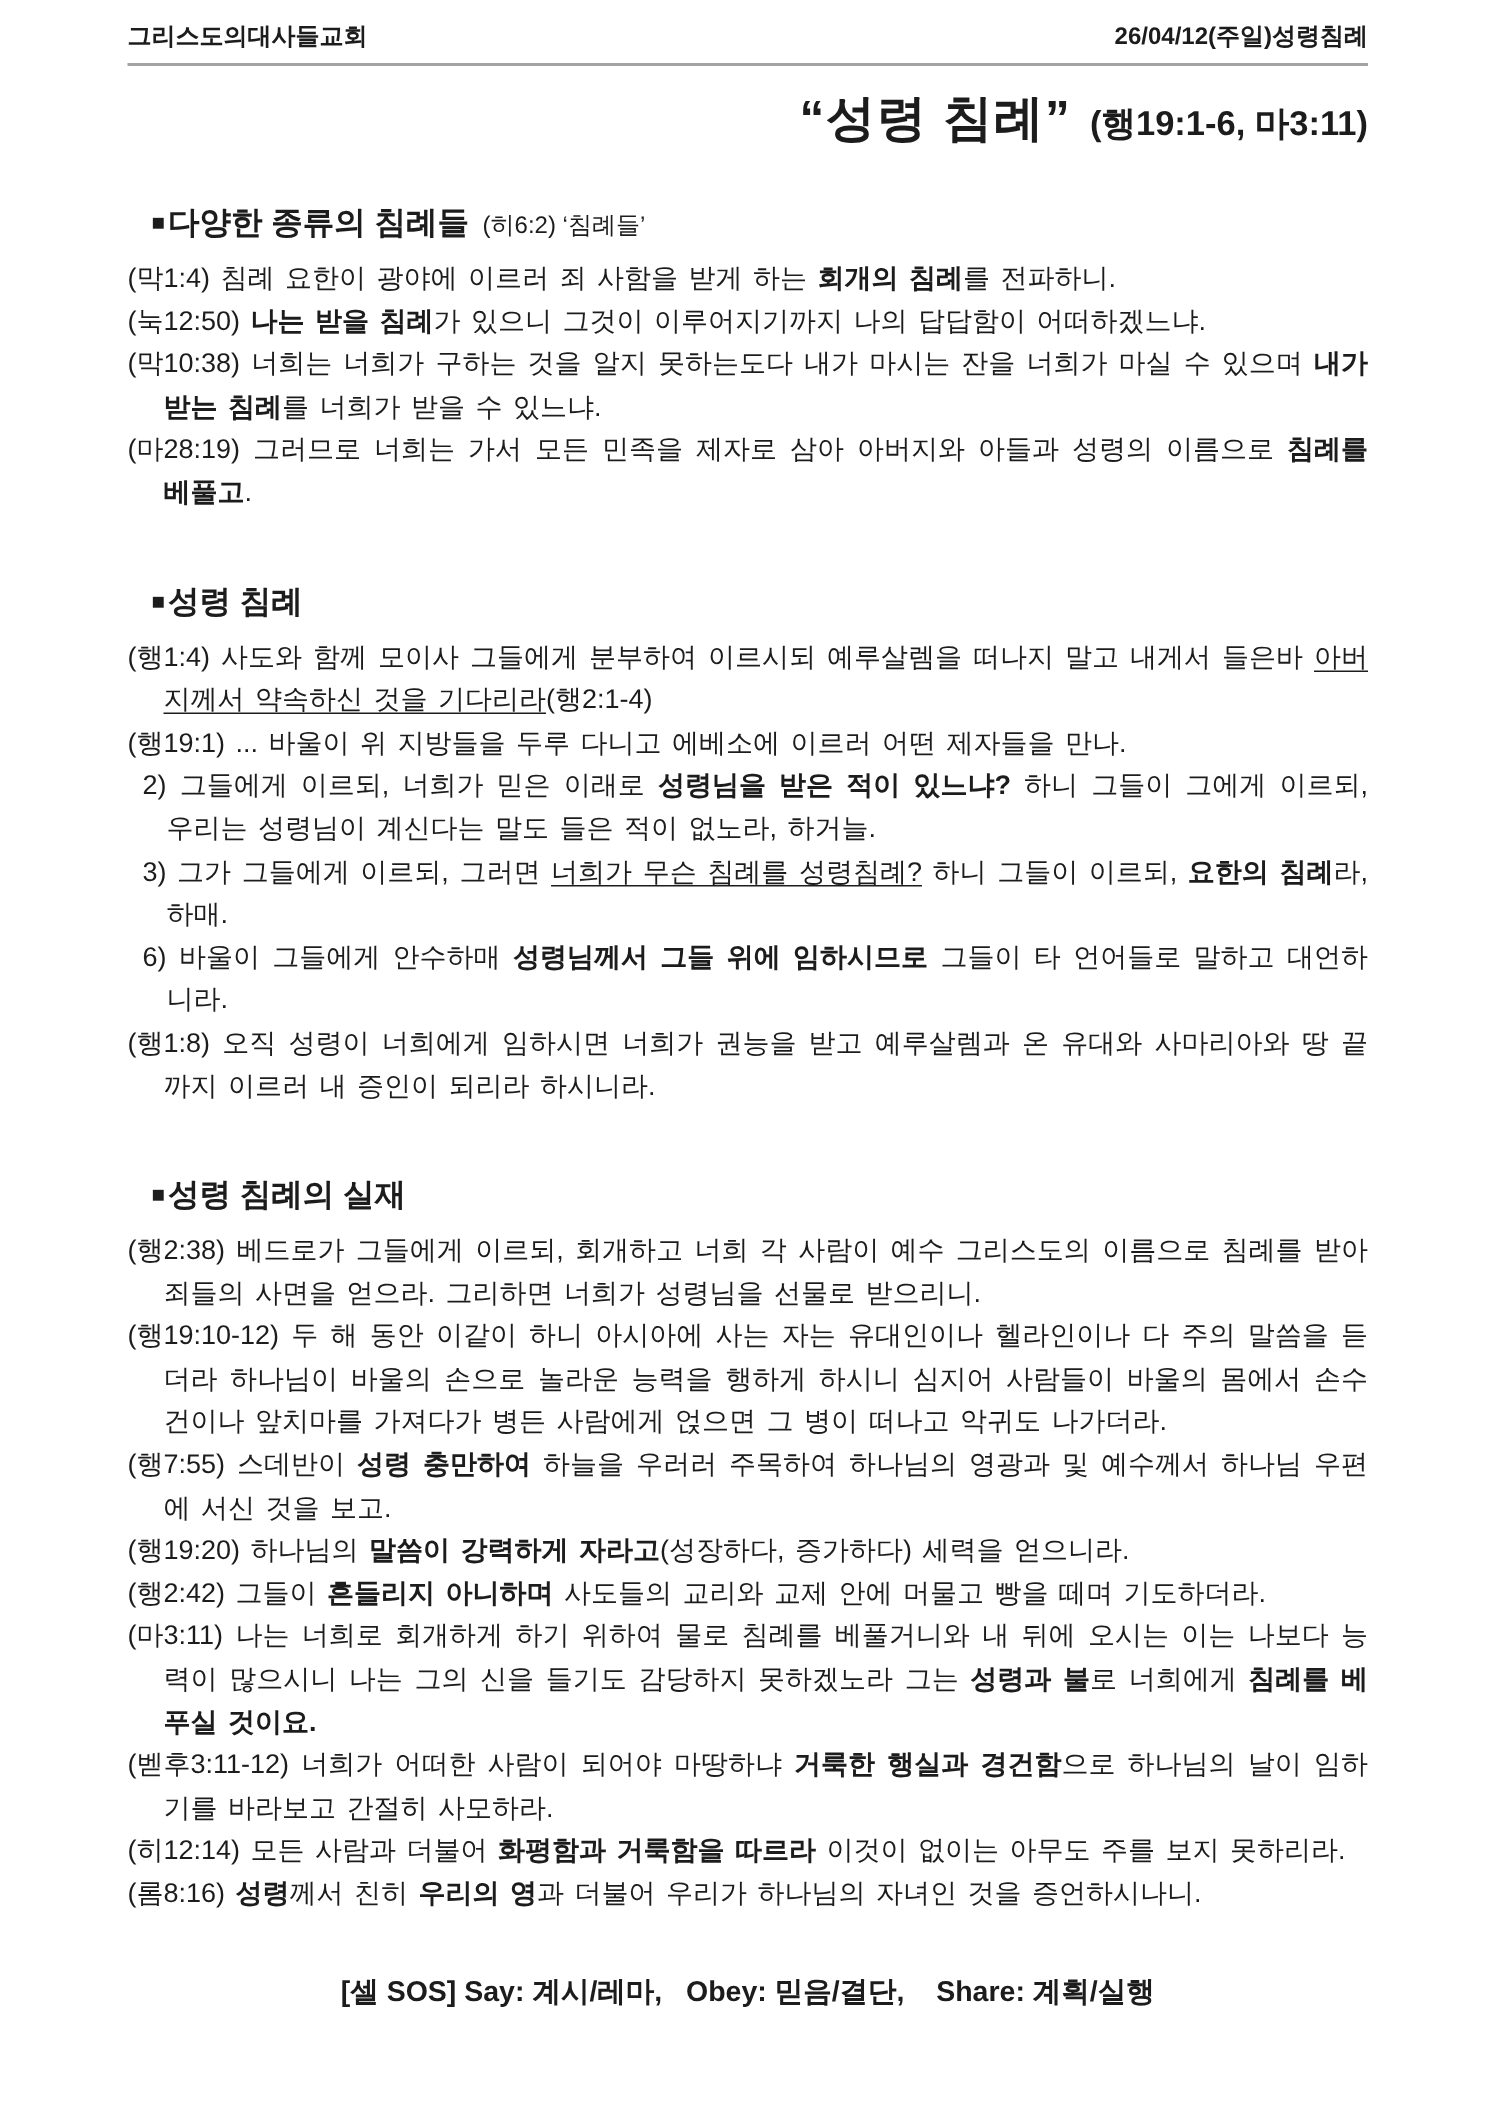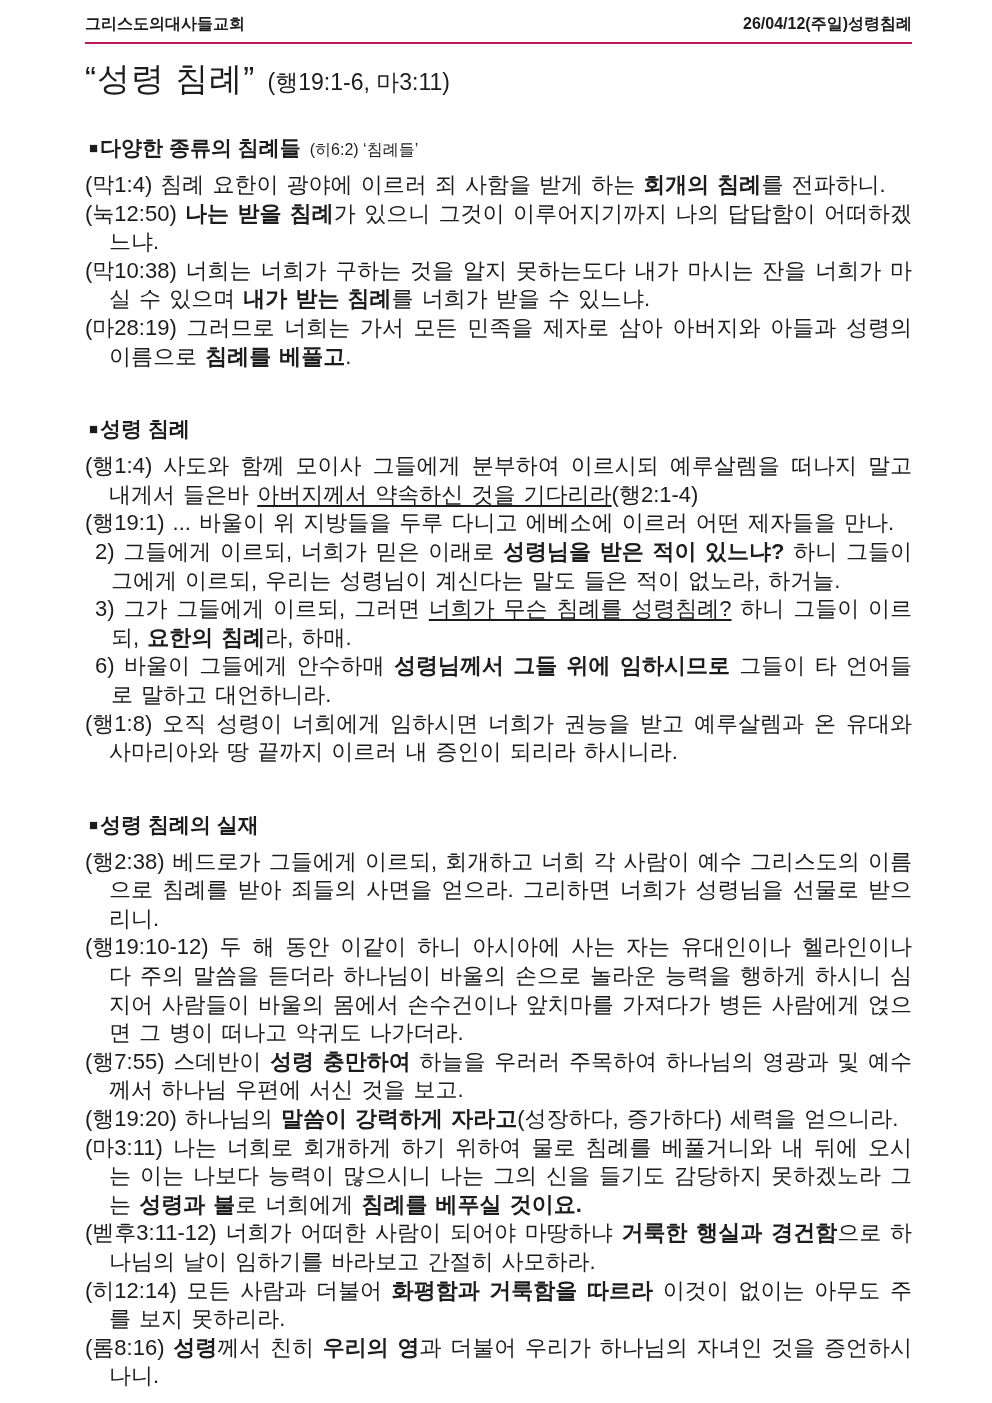"그리스도의대사들교회" .doc-header { border-bottom: 2px solid #be185d -> 2px solid #a3a3a3 }
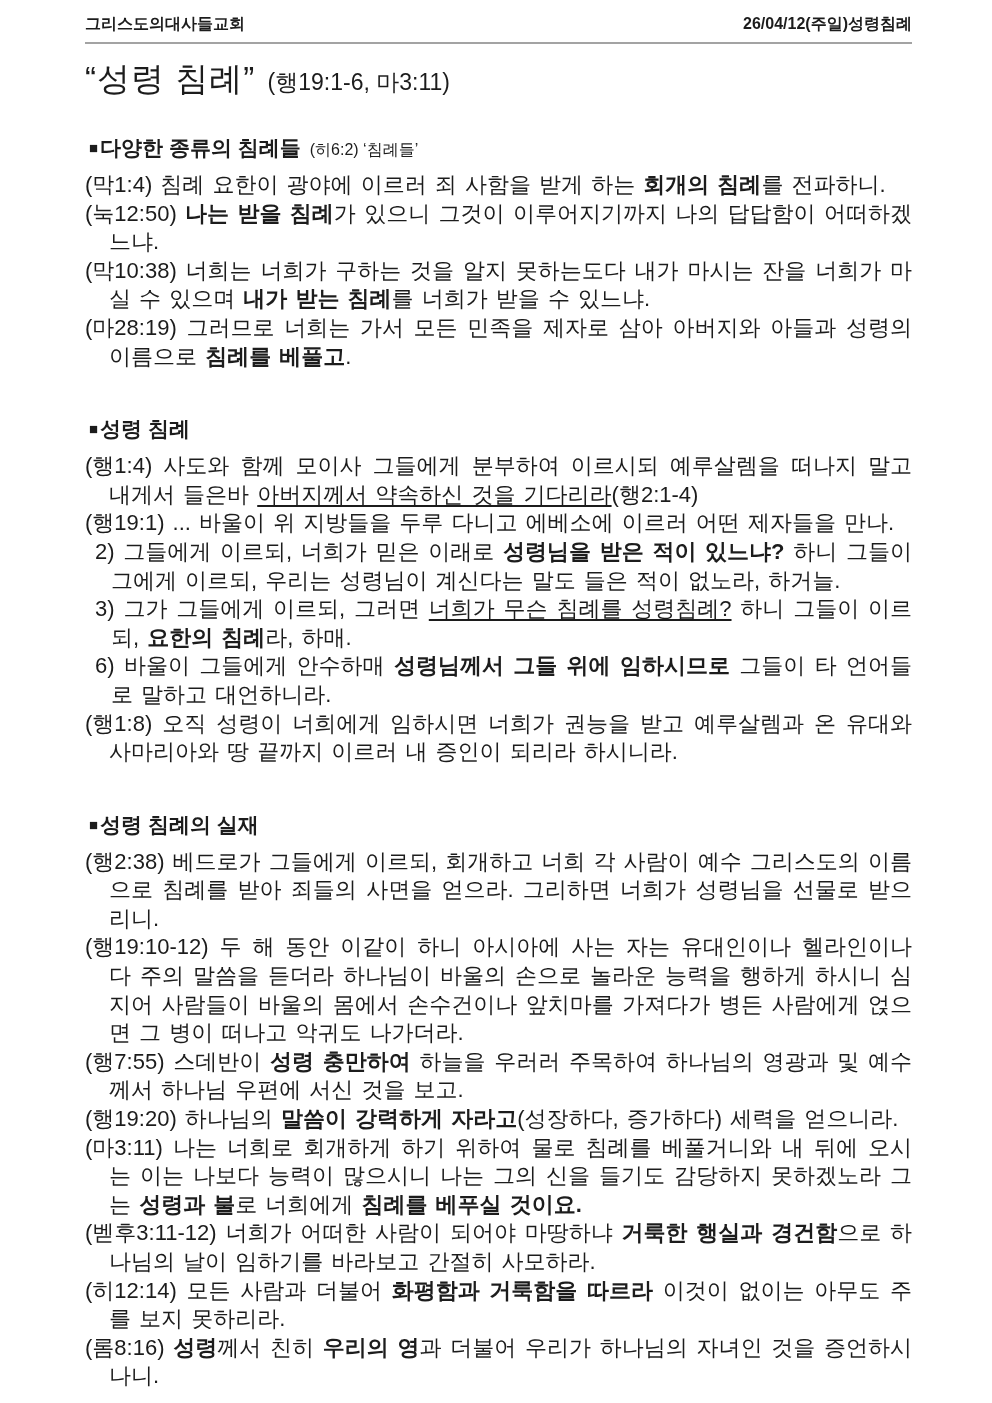"“성령 침례” (행19:1-6, 마3:11)" .doc-title { font-weight: normal -> bold; text-align: left -> right }
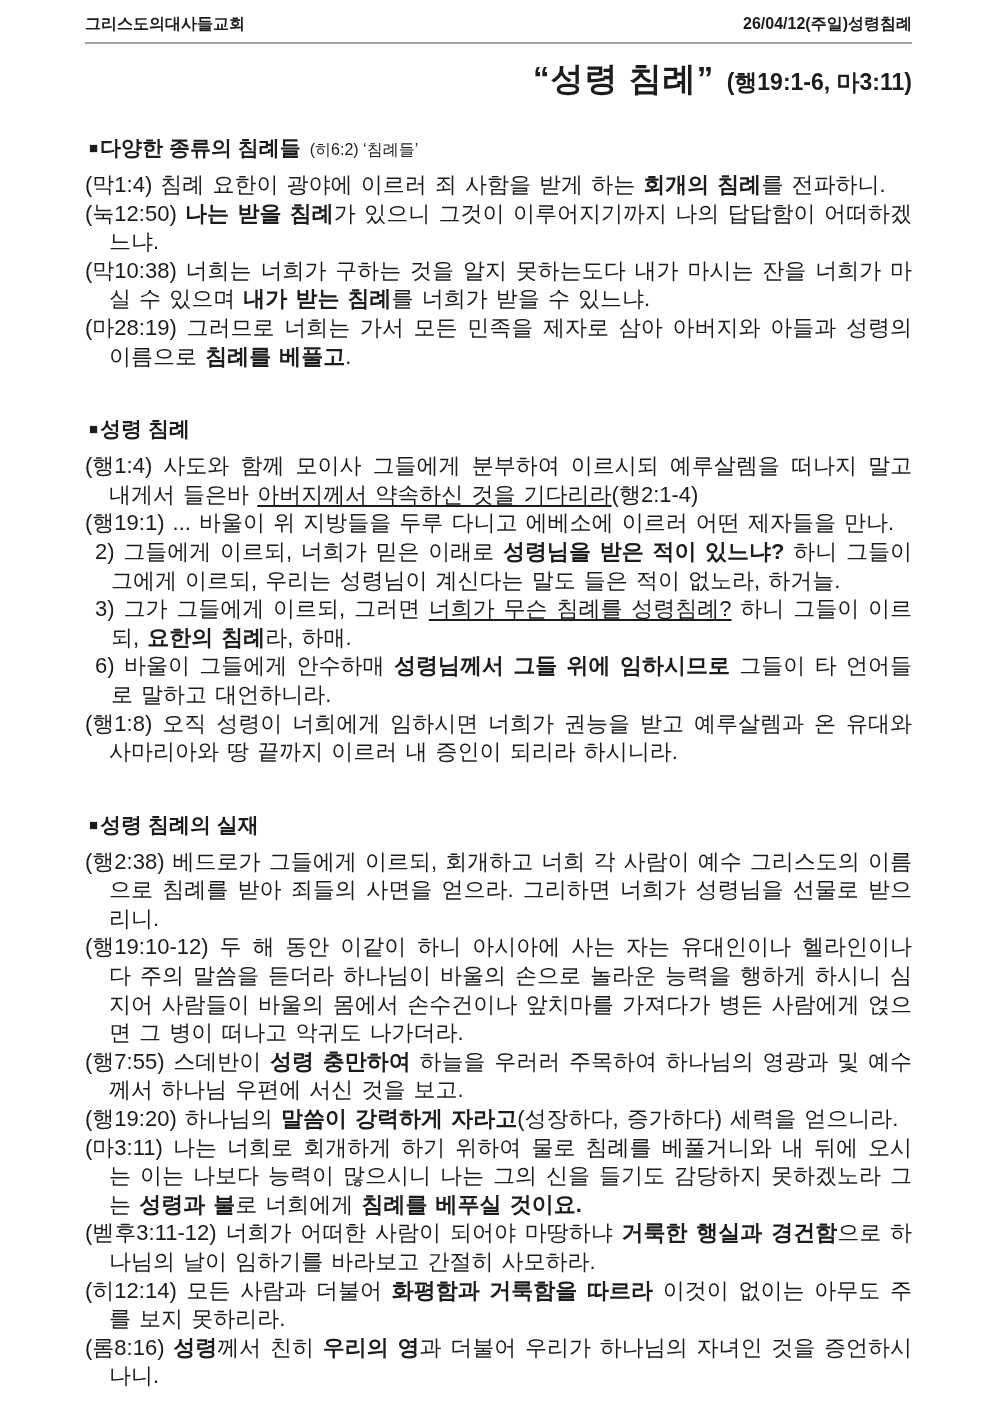"■다양한 종류의 침례들 (히6:2) ‘침례들’" .section-heading { margin-left: 4px -> 16px }
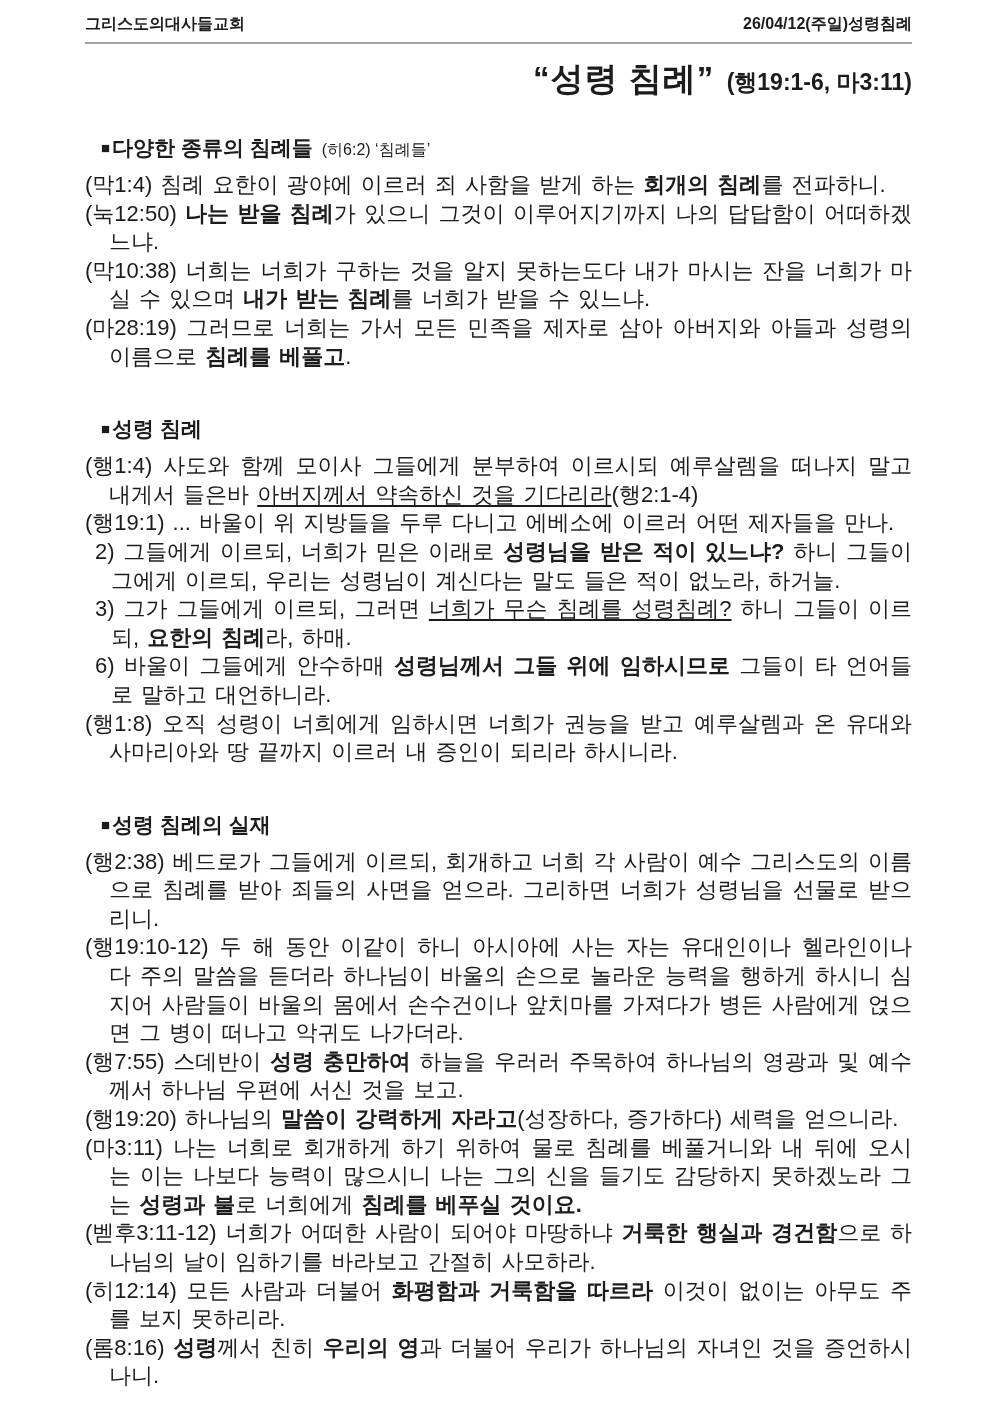"(막1:4) 침례 요한이 광야에 이르러" .para { font-size: 22px -> 18px }
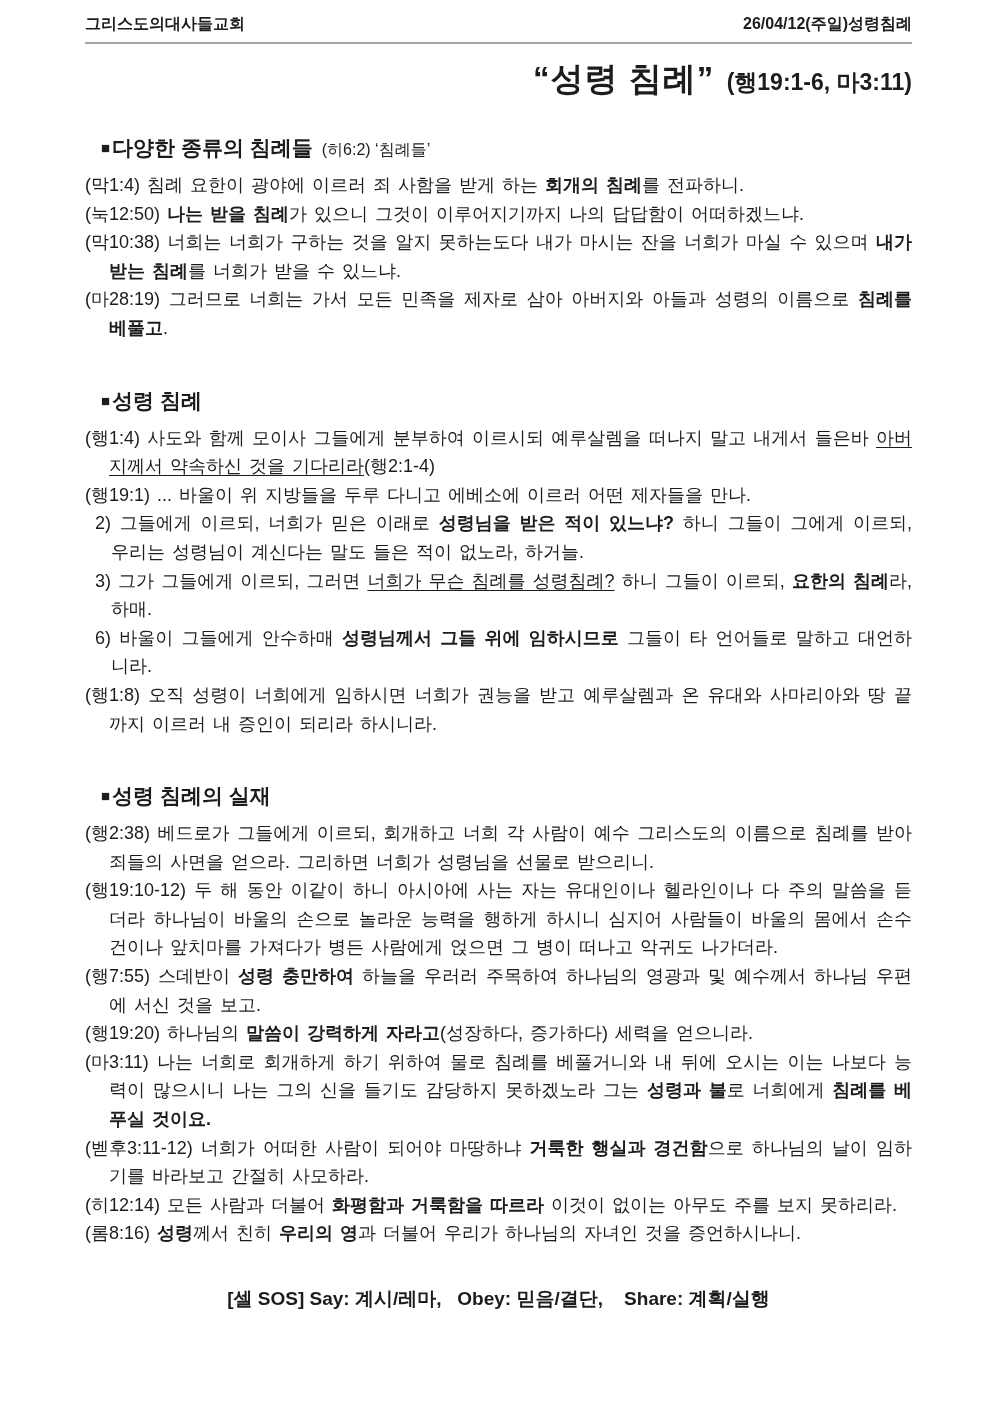"(행2:42) 그들이 흔들리지 아니하며 사도들의" div.para { html: none -> <div><span>(행2:42) 그들이 </span><span>흔들리지 아니하며</span><span> 사도들의 교리와 교제 안에 머물고 빵을 떼며 기도하더라.</span></div> }
